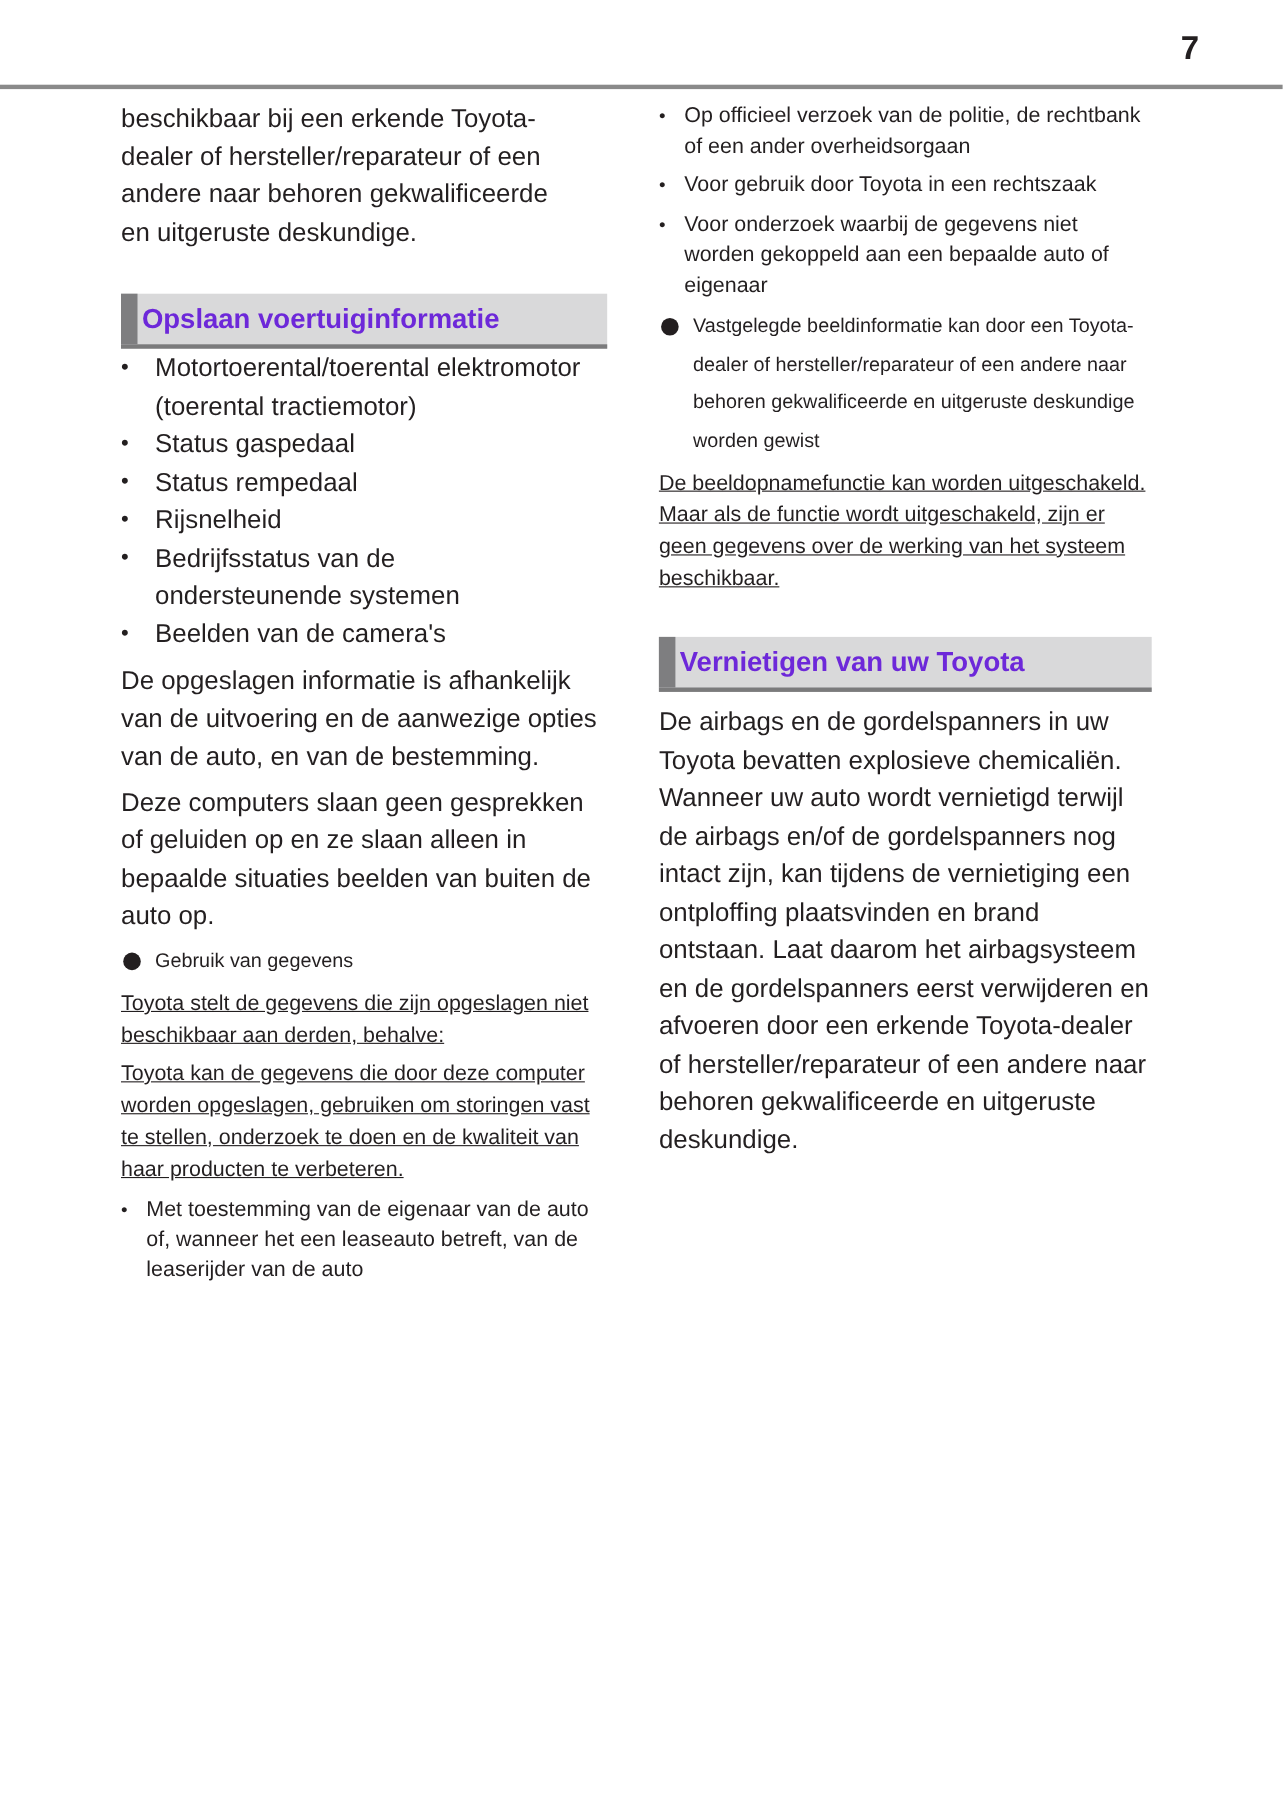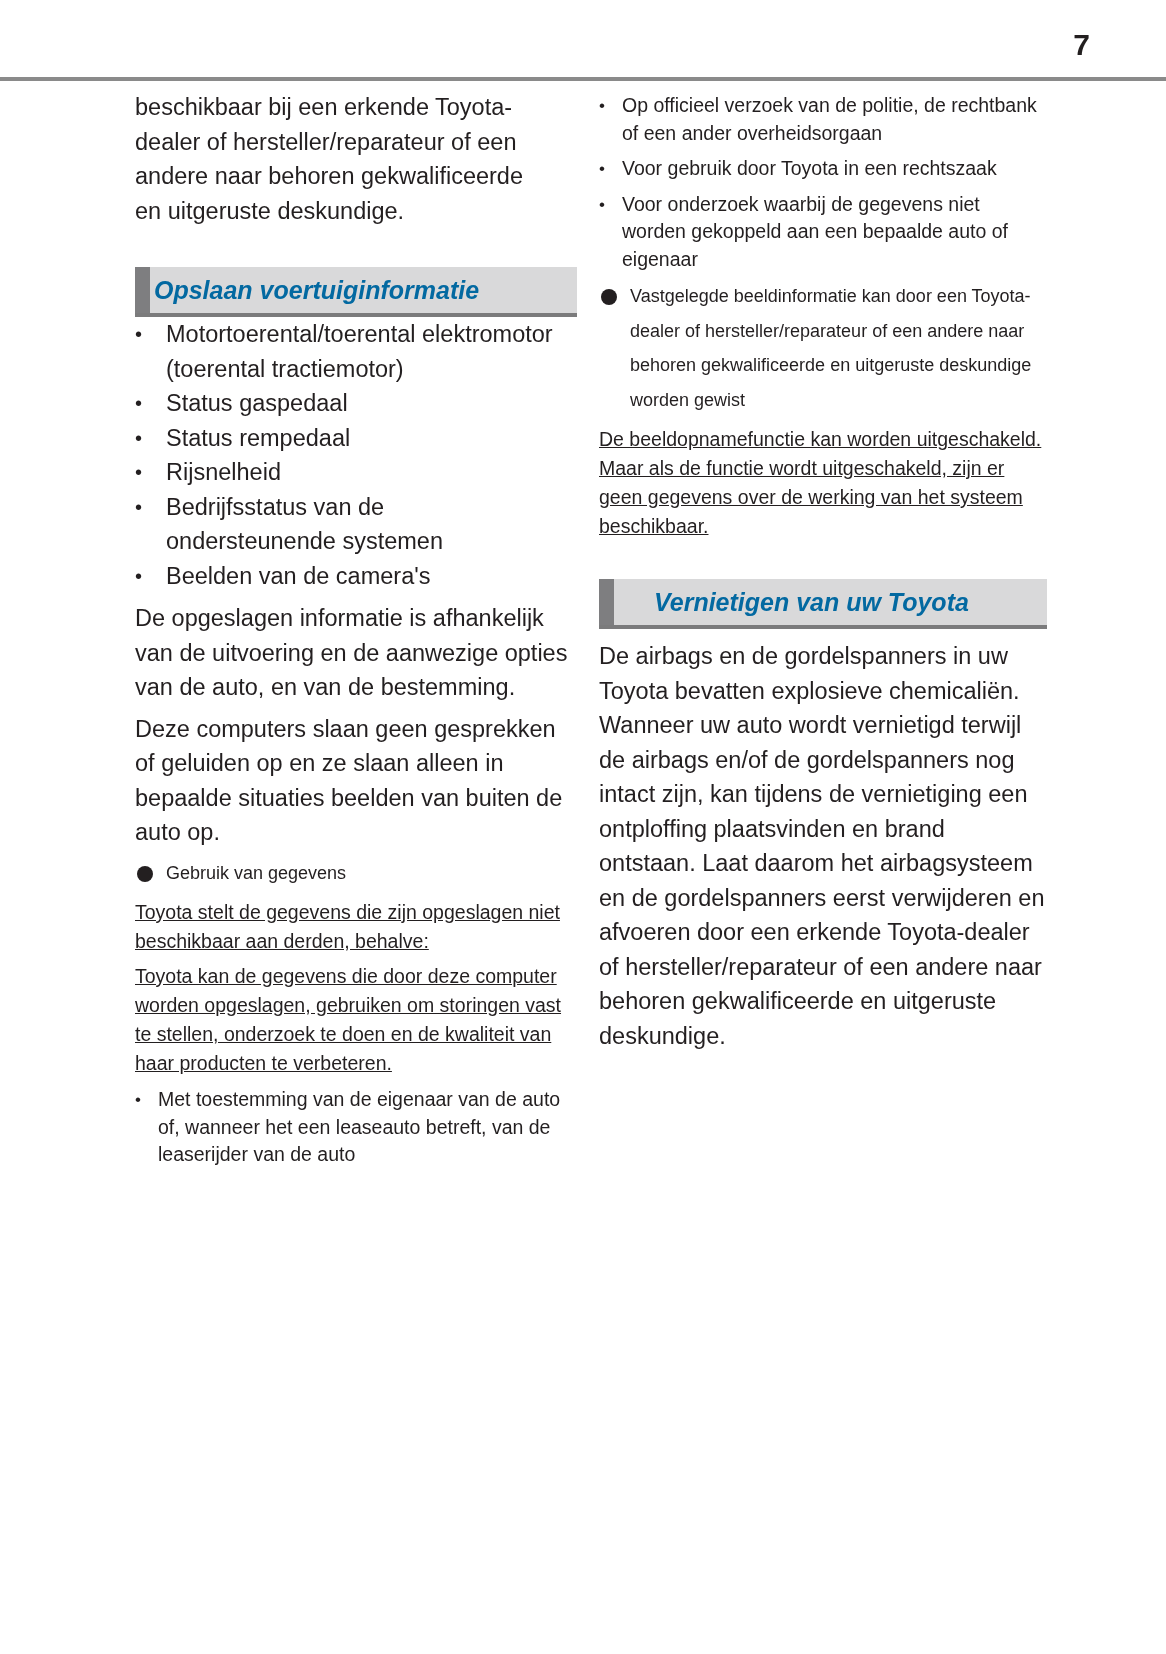"beschikbaar bij een erkende" .col-left { left: 135px -> 110px }
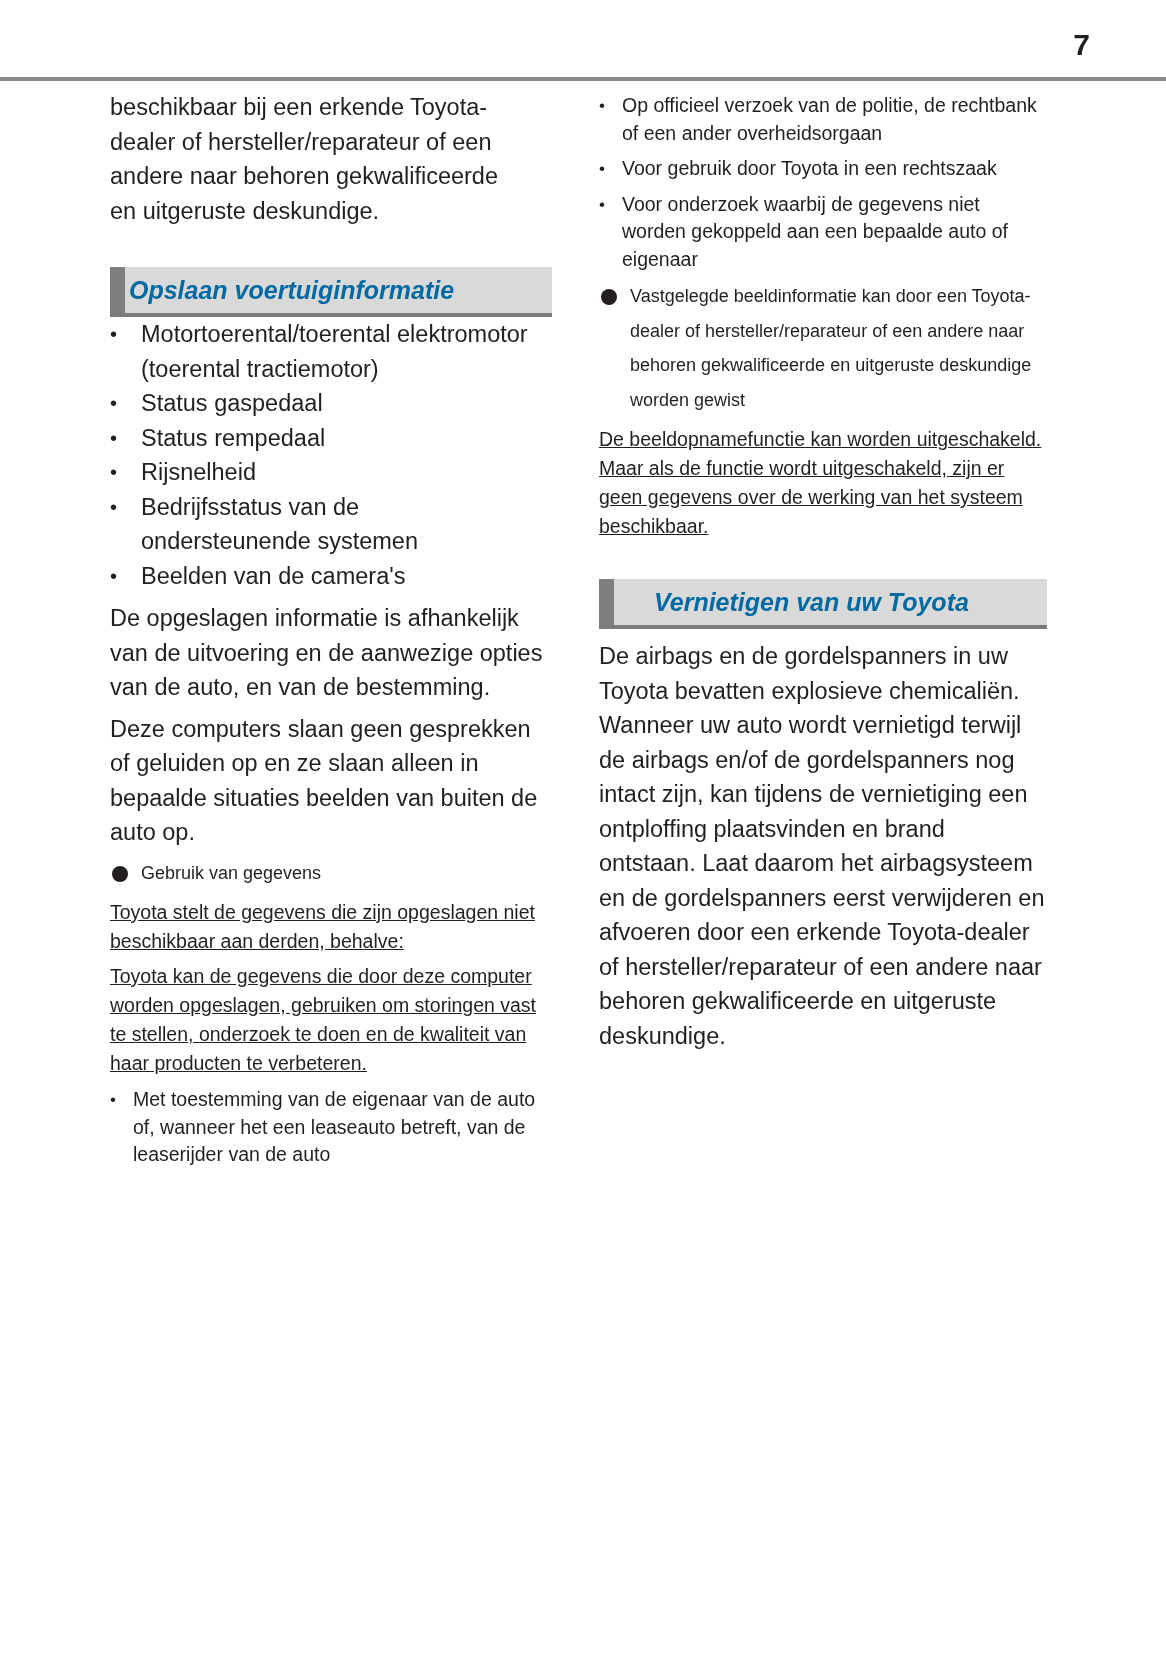"Opslaan voertuiginformatie" .heading .title { color: #0369a1 -> #6d28d9; font-style: italic -> none }
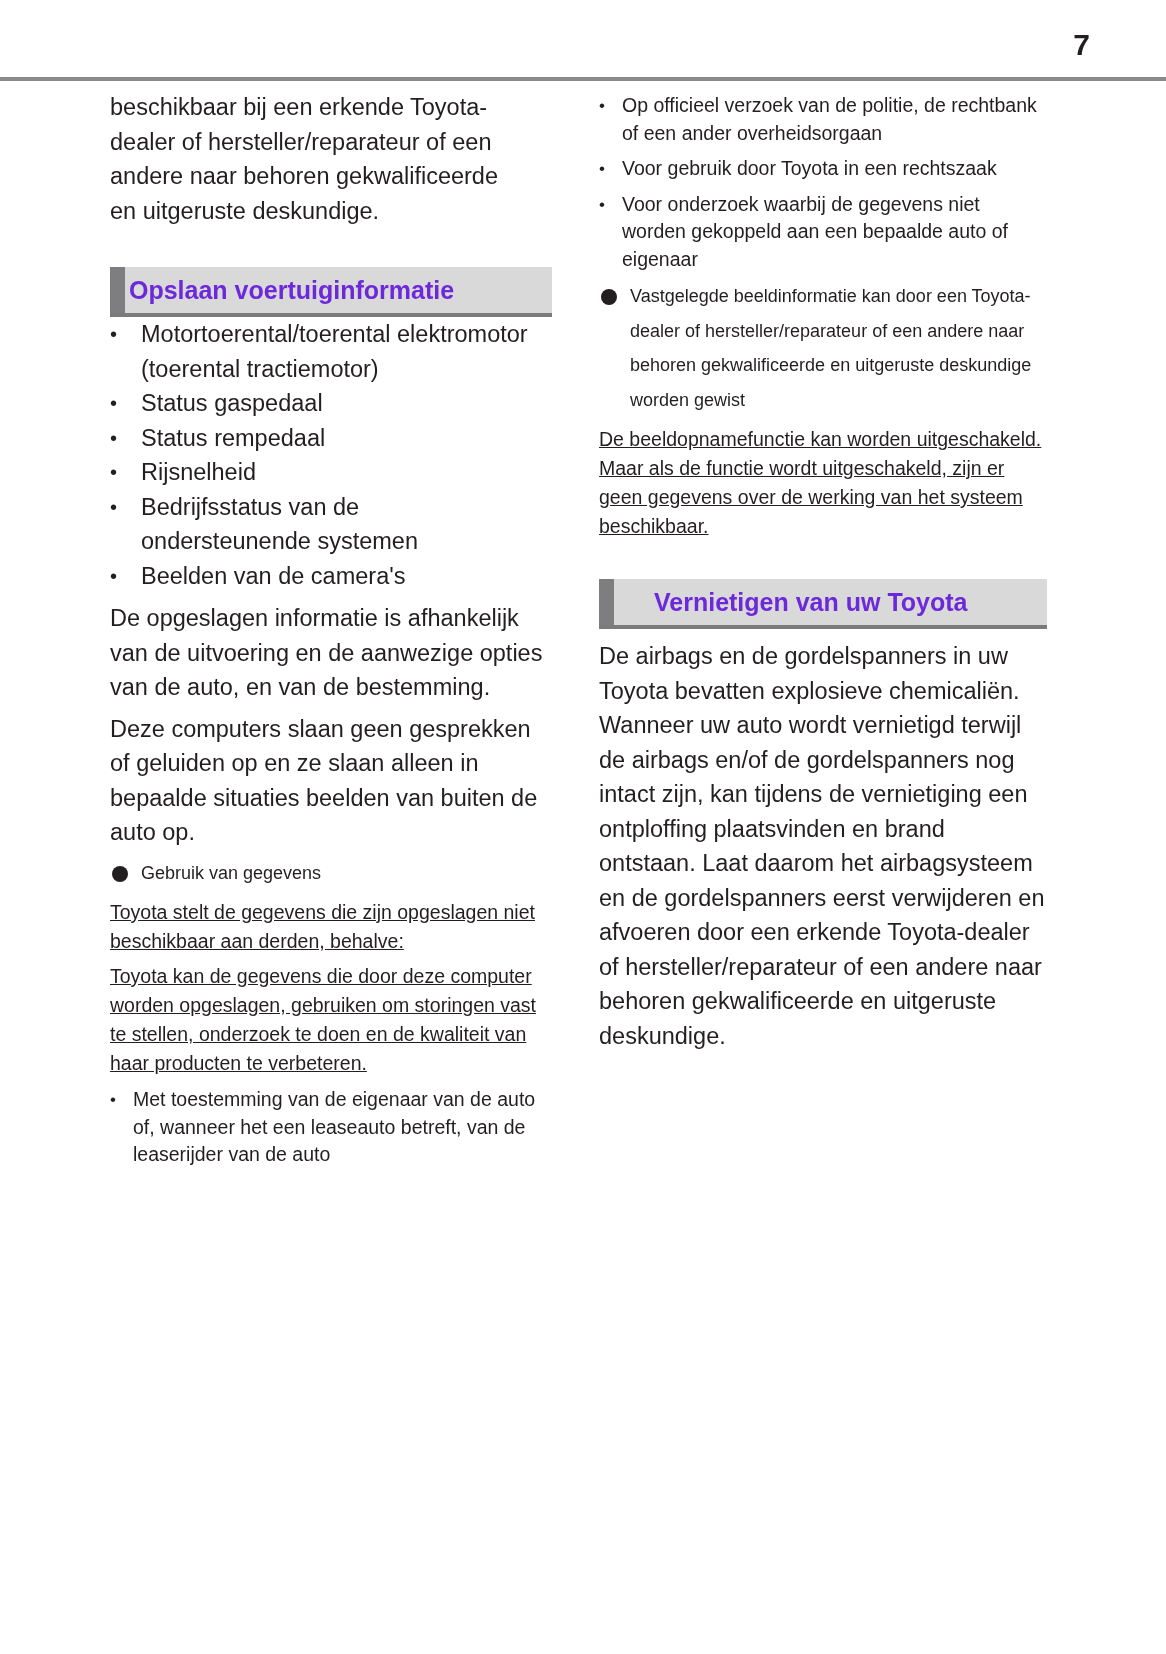"Vernietigen van uw Toyota" div.heading { gap: 36px -> none }
